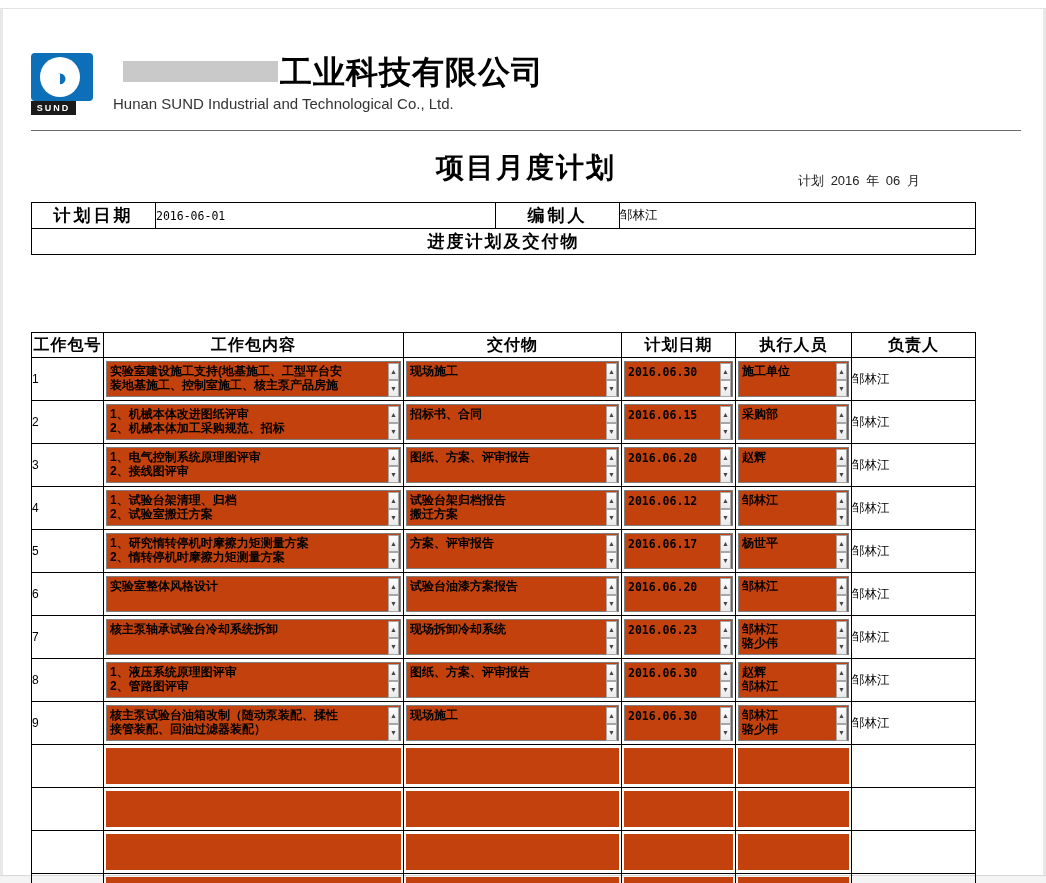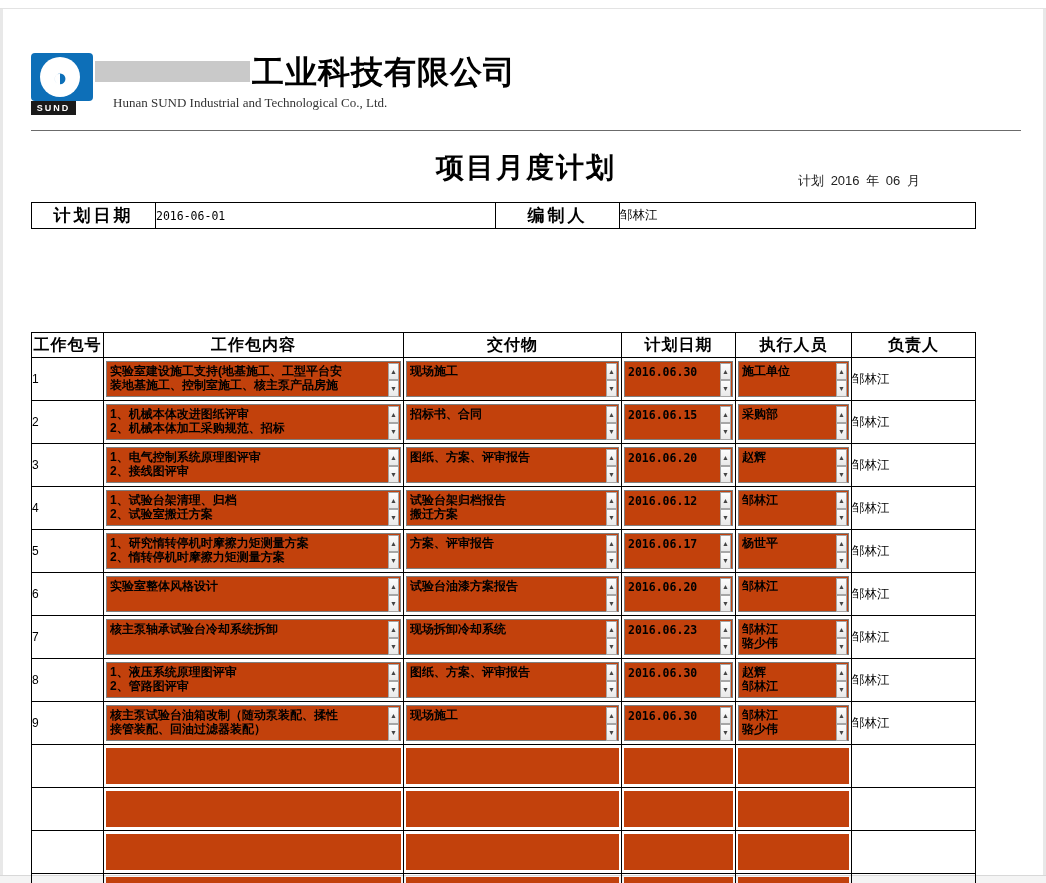"工业科技有限公司" .co-name-cn { left: 64px -> 92px }
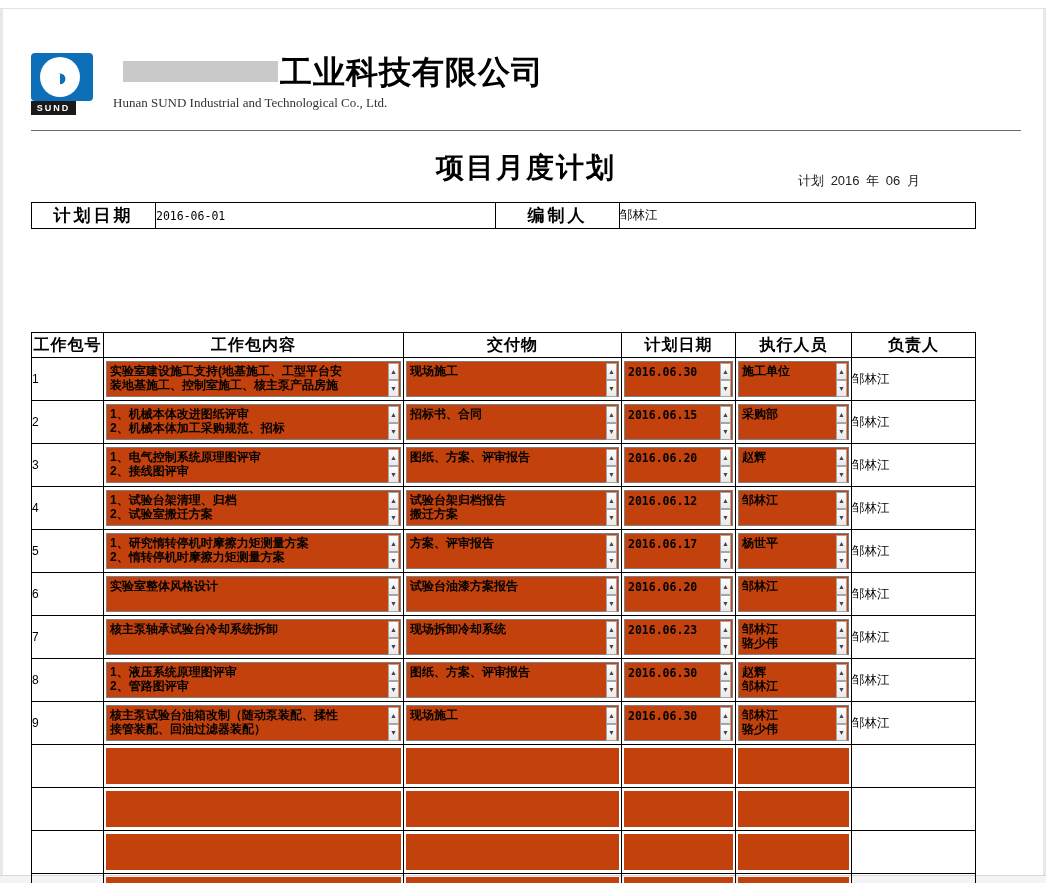"Hunan SUND Industrial and Technological" .co-name-en { font-family: Liberation Serif, serif -> none; font-size: 13px -> 15px }
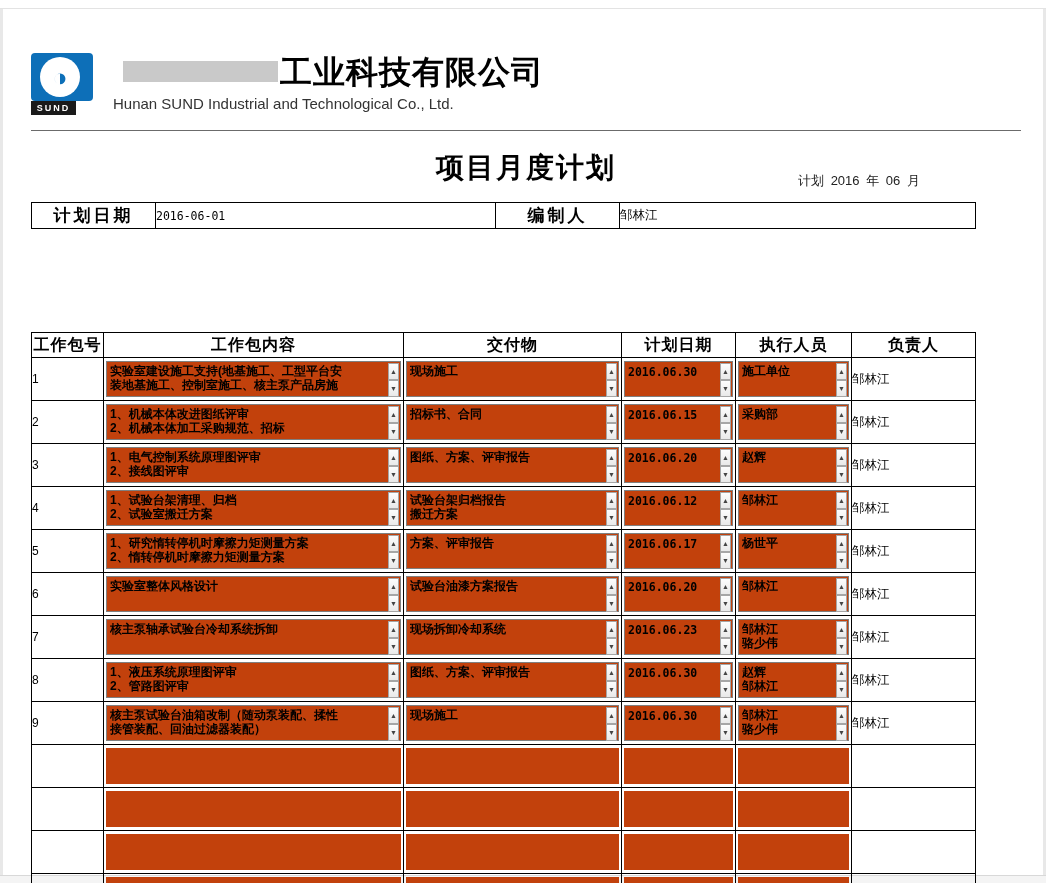"进度计划及交付物" tr { html: none -> <tr> <td>进度计划及交付物</td> </tr> }
